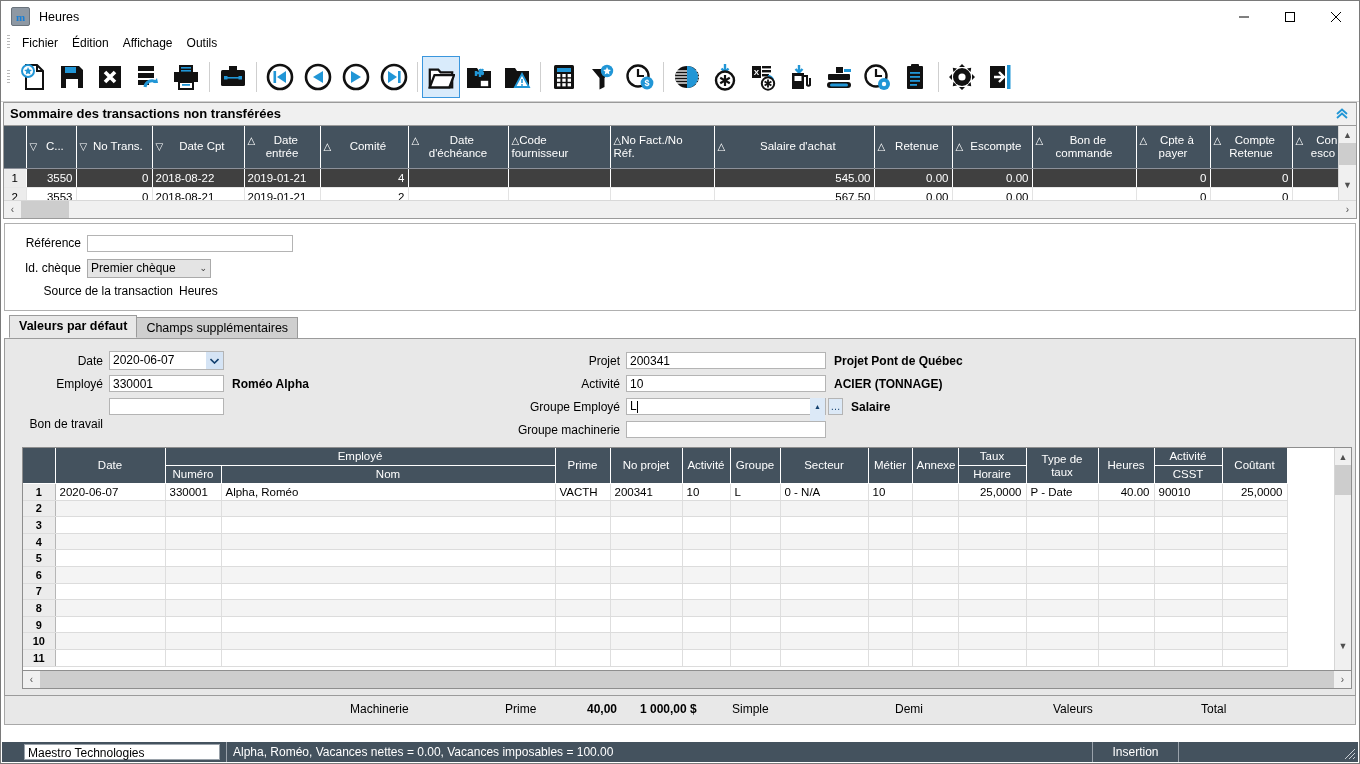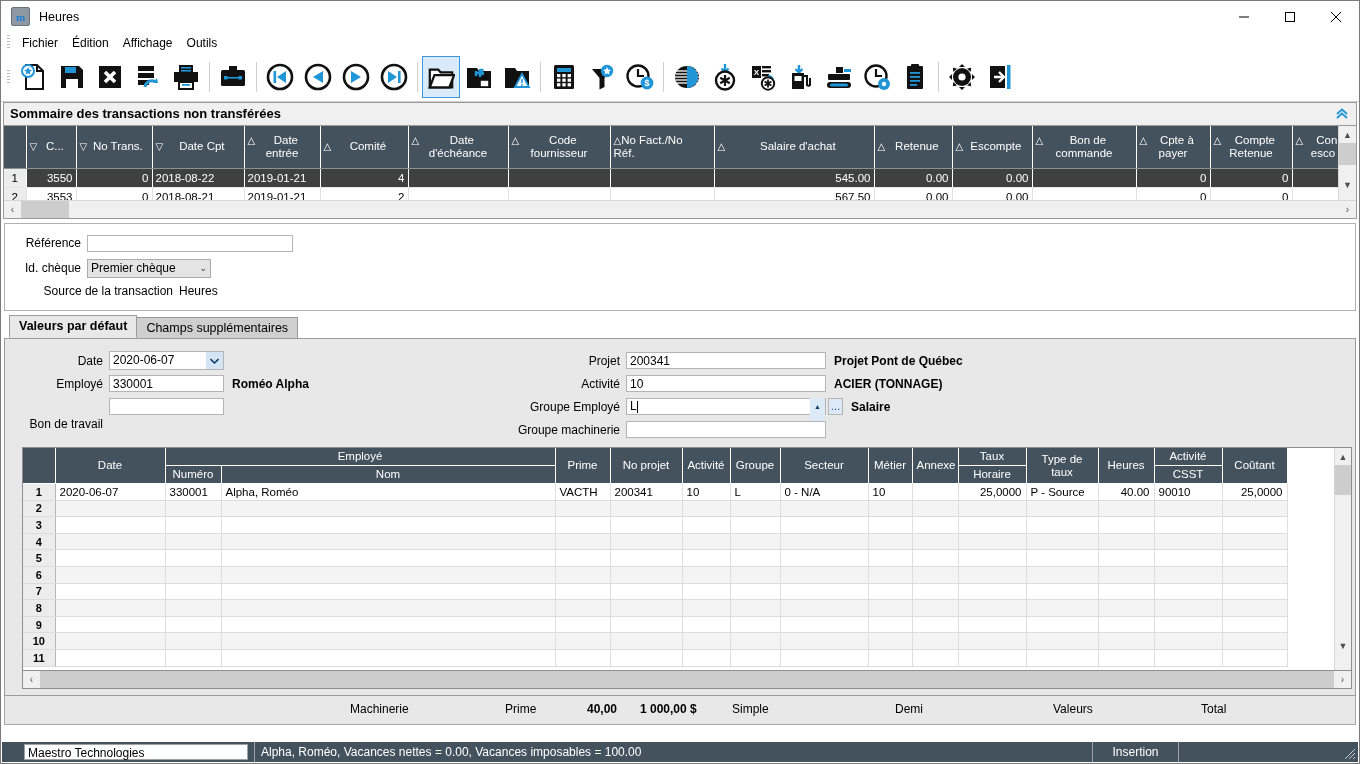"Code" div { text-align: center -> left }
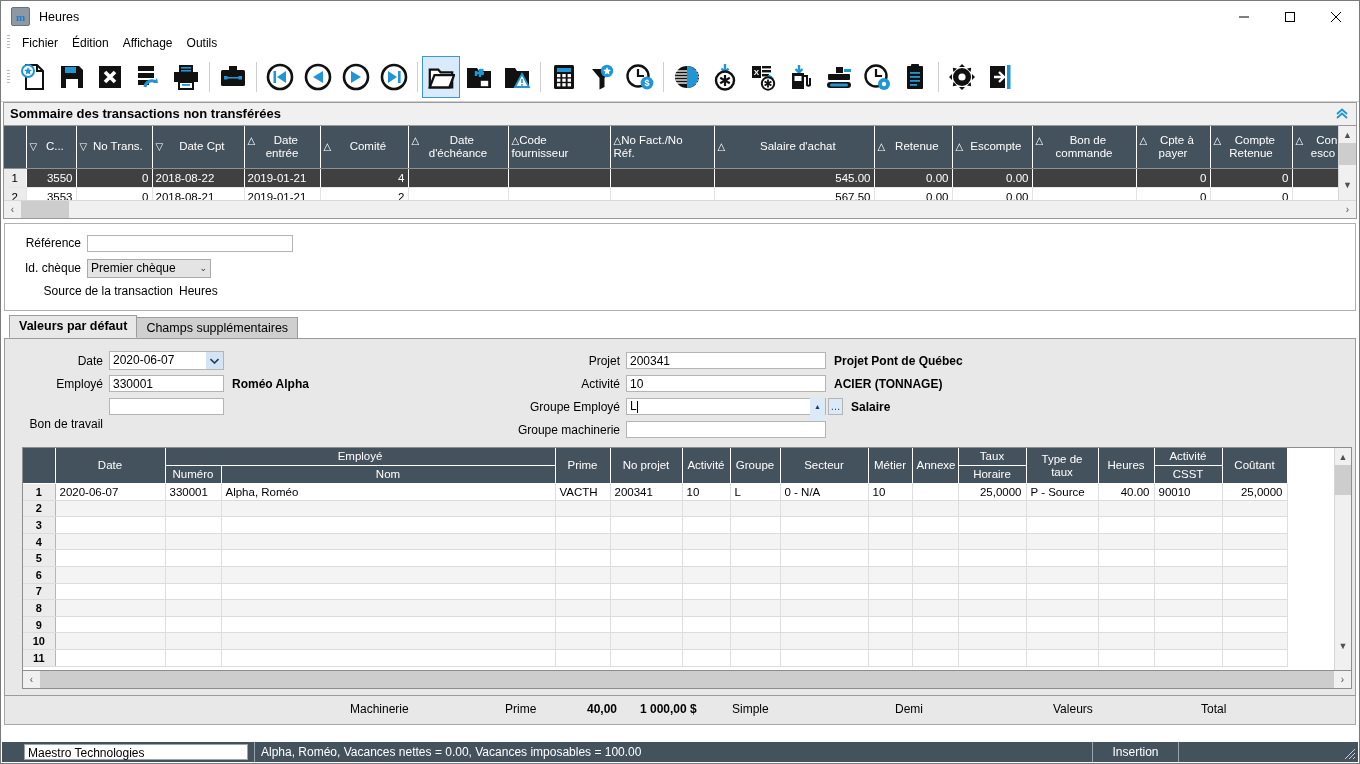"P - Source" td { text: Source -> Date }
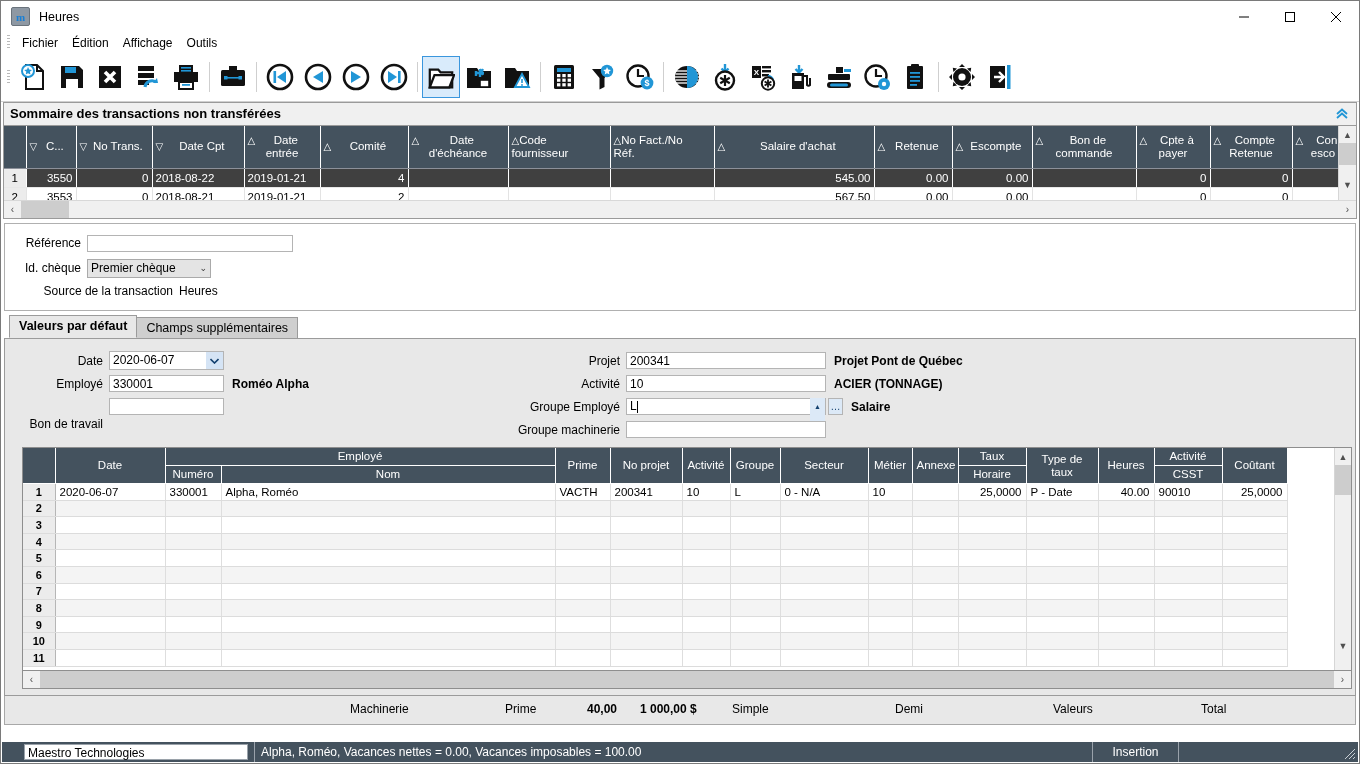"Maestro Technologies" div.sb-white { width: 224px -> 196px }
